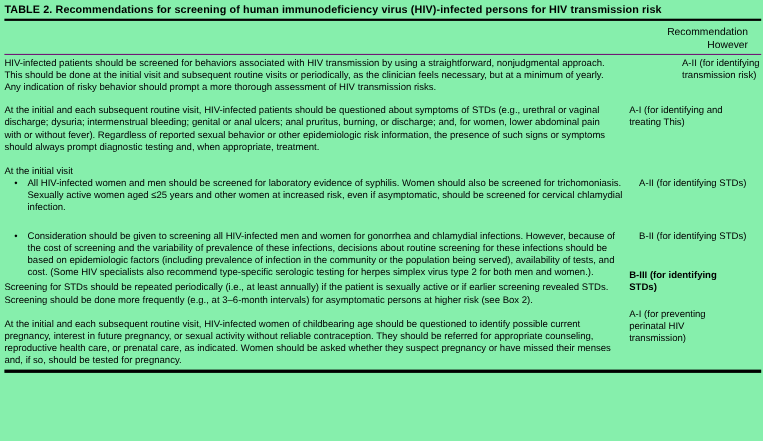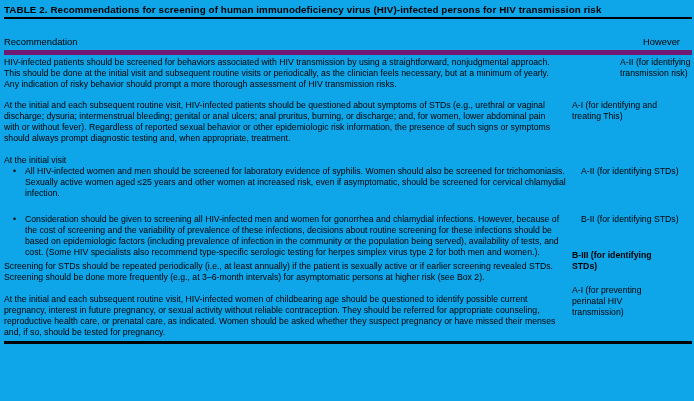"TABLE 2. Recommendations for screening" .page { background: #0ea5e9 -> #86efac }
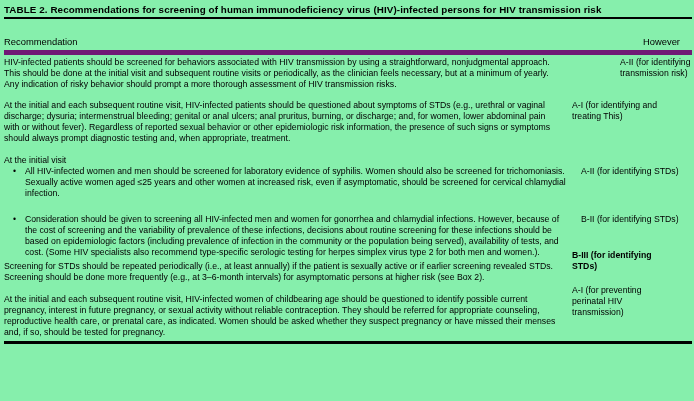"Recommendation" .header-row { border-bottom: 5px solid #701a75 -> 1px solid #701a75; flex-direction: none -> column; padding: 17px 12px 2px 0 -> 4px 12px 2px 0 }
